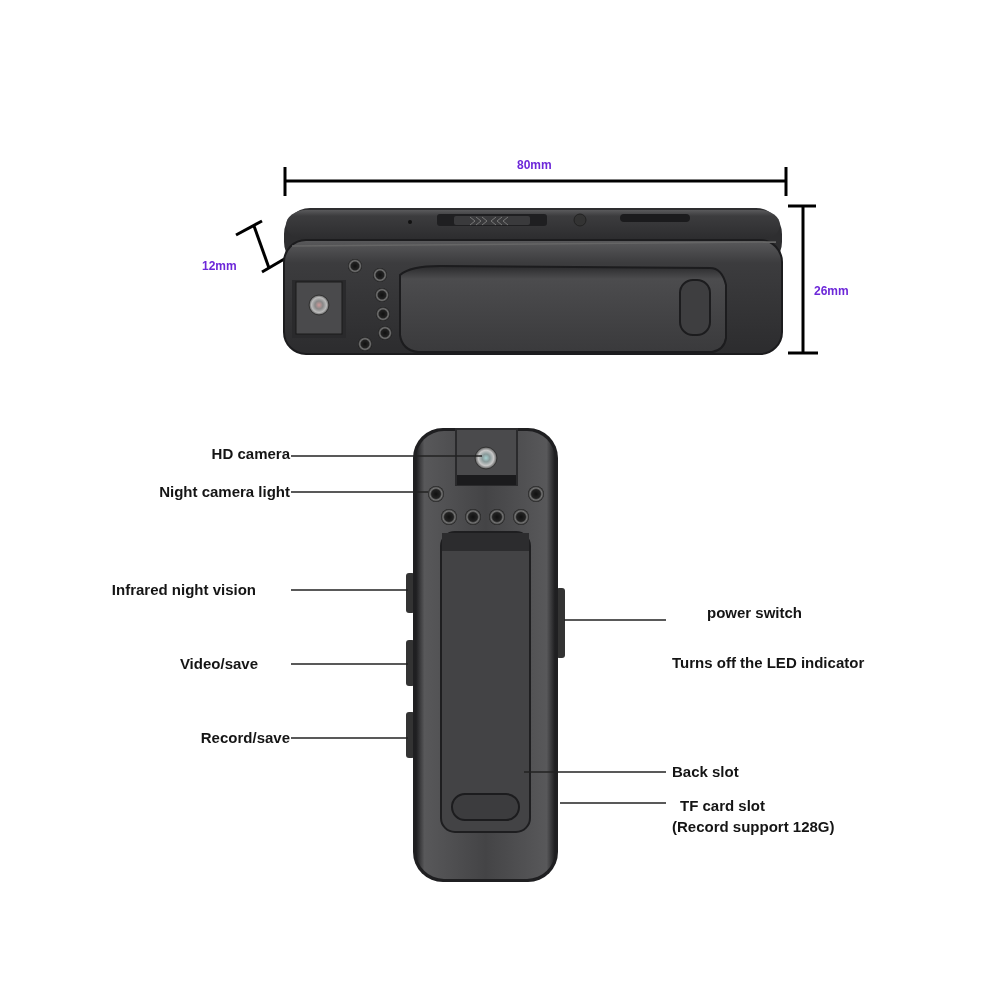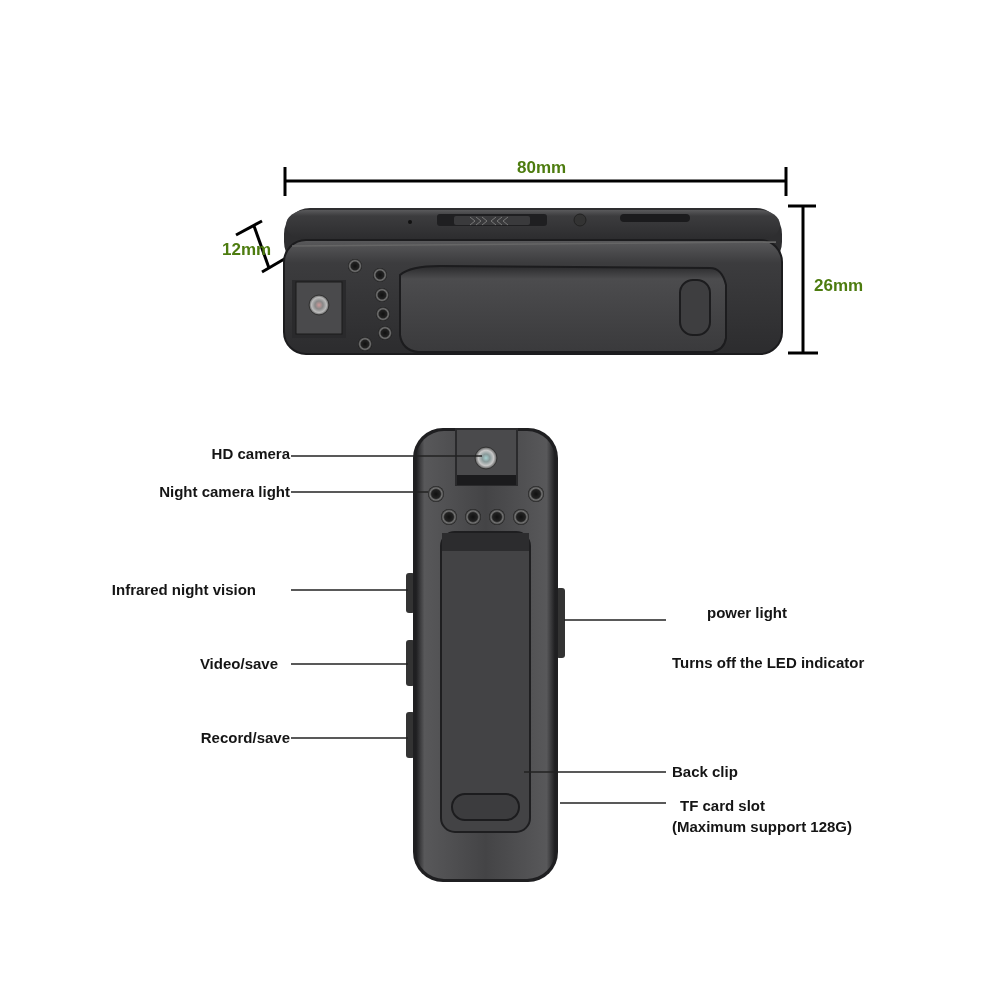"80mm" .dim { color: #4d7c0f -> #6d28d9; font-size: 17px -> 12px }
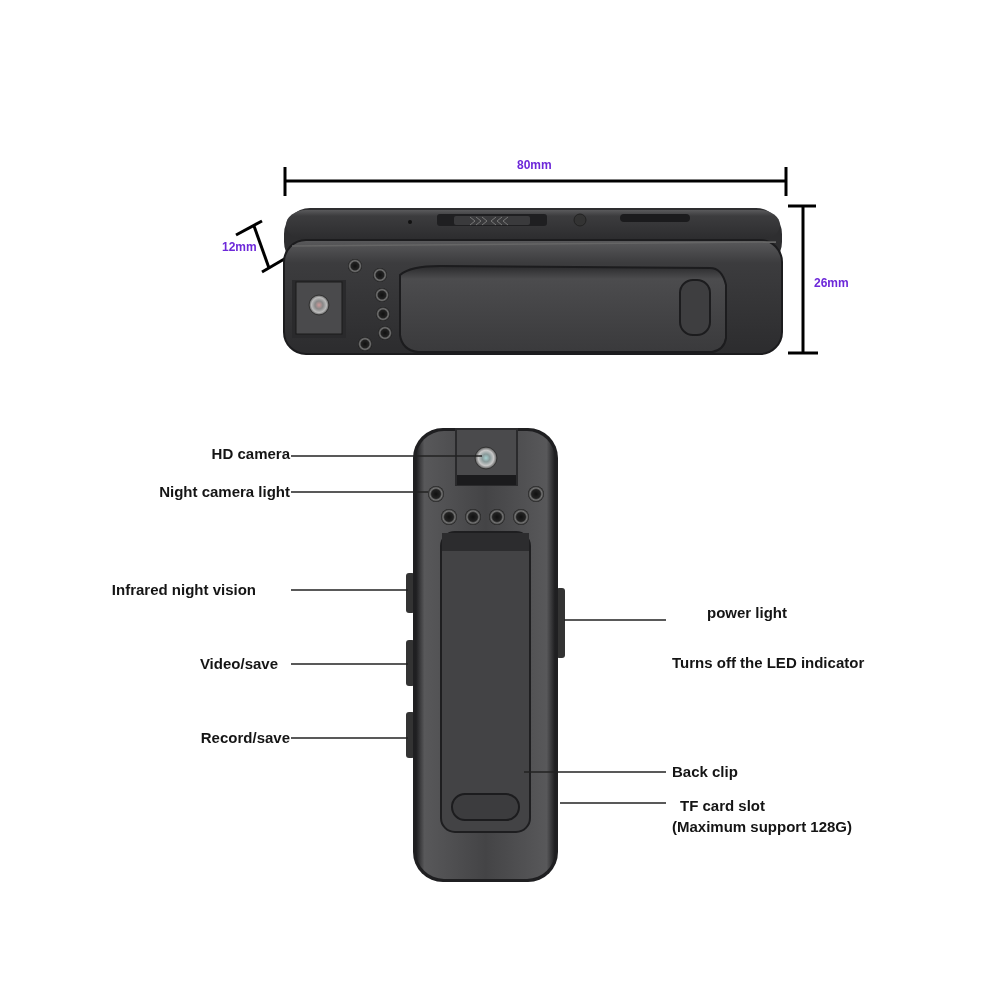"12mm" div.dim { margin-left: 20px -> none; top: 240px -> 259px }
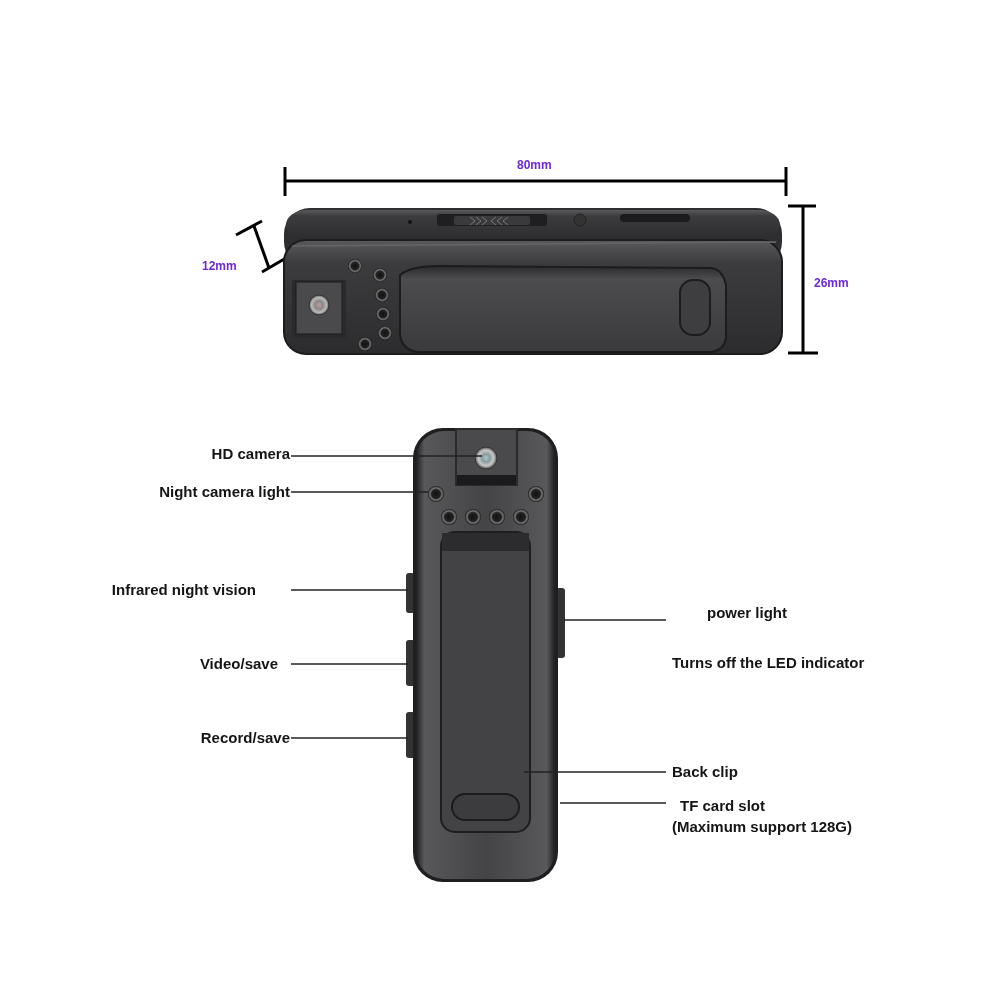"26mm" div.dim { top: 276px -> 284px }
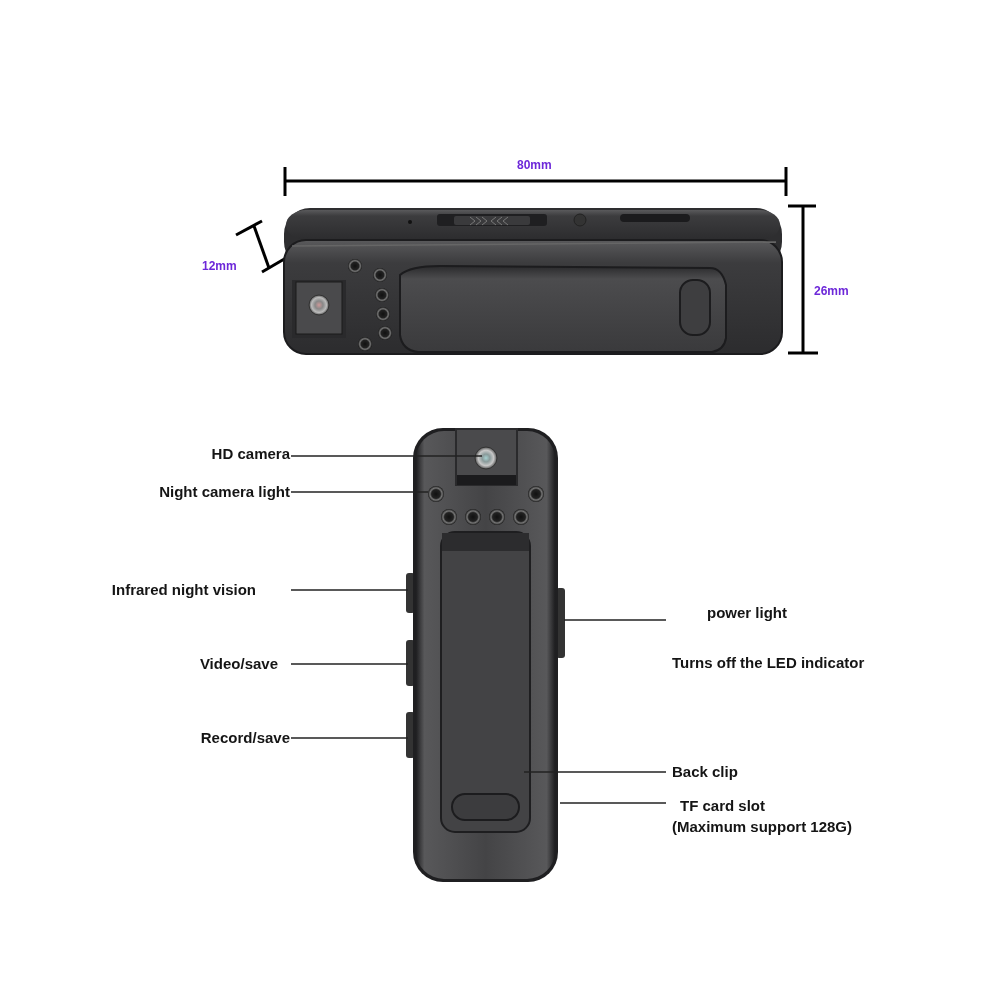"power light" div.lbl { text: light -> switch }
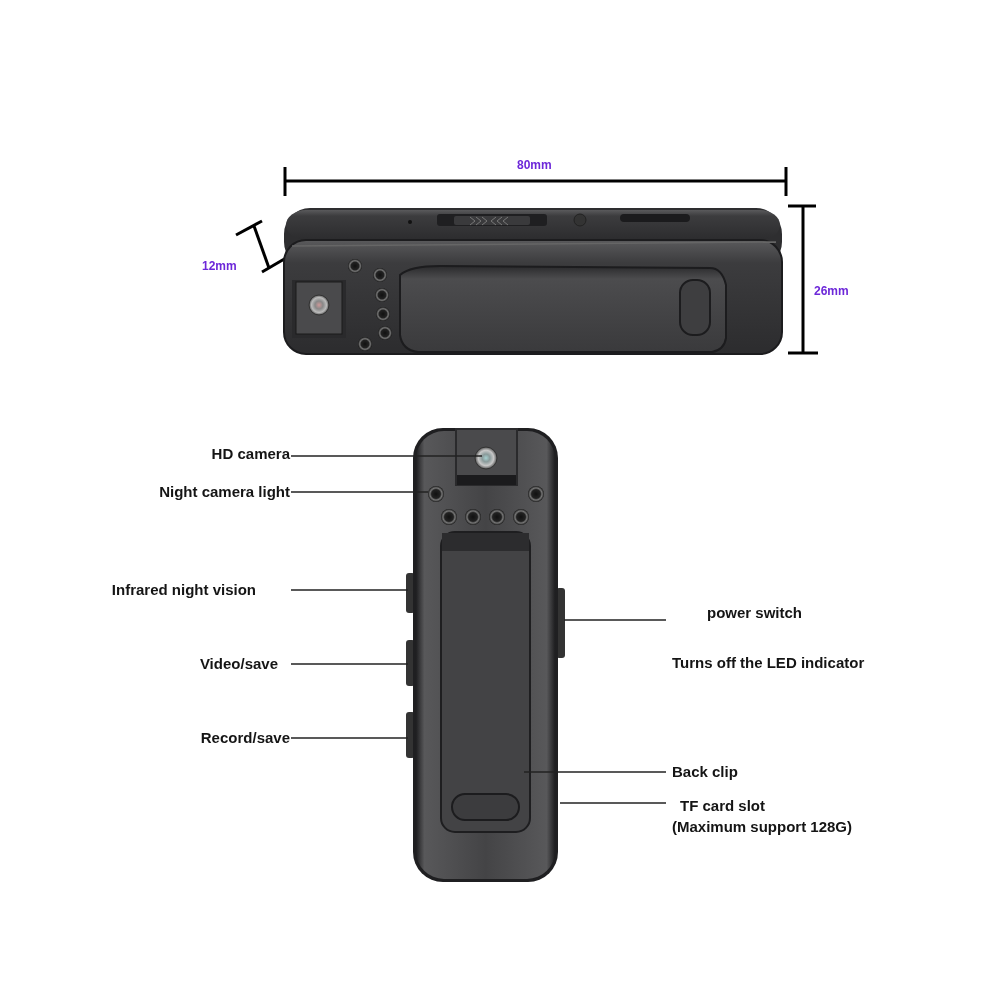"Video/save" div.lbl { right: 722px -> 742px }
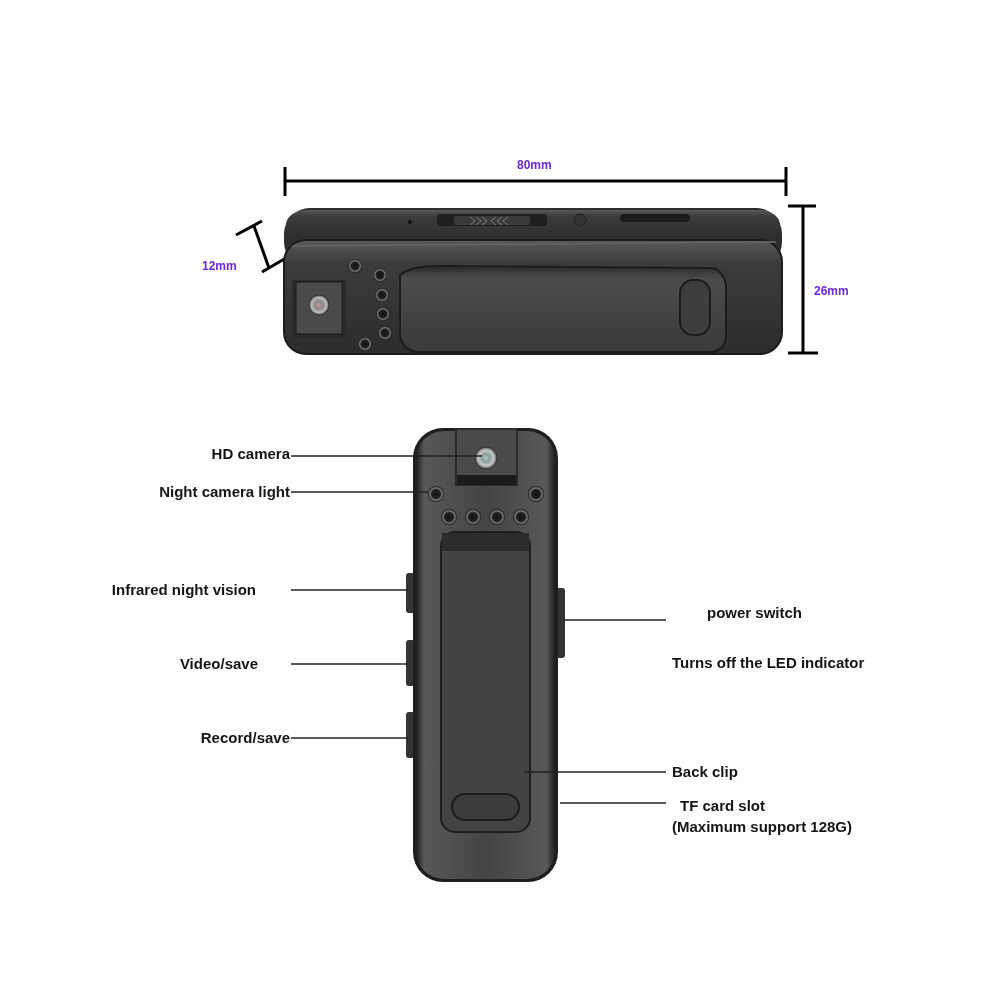"Back clip" div.lbl { text: clip -> slot }
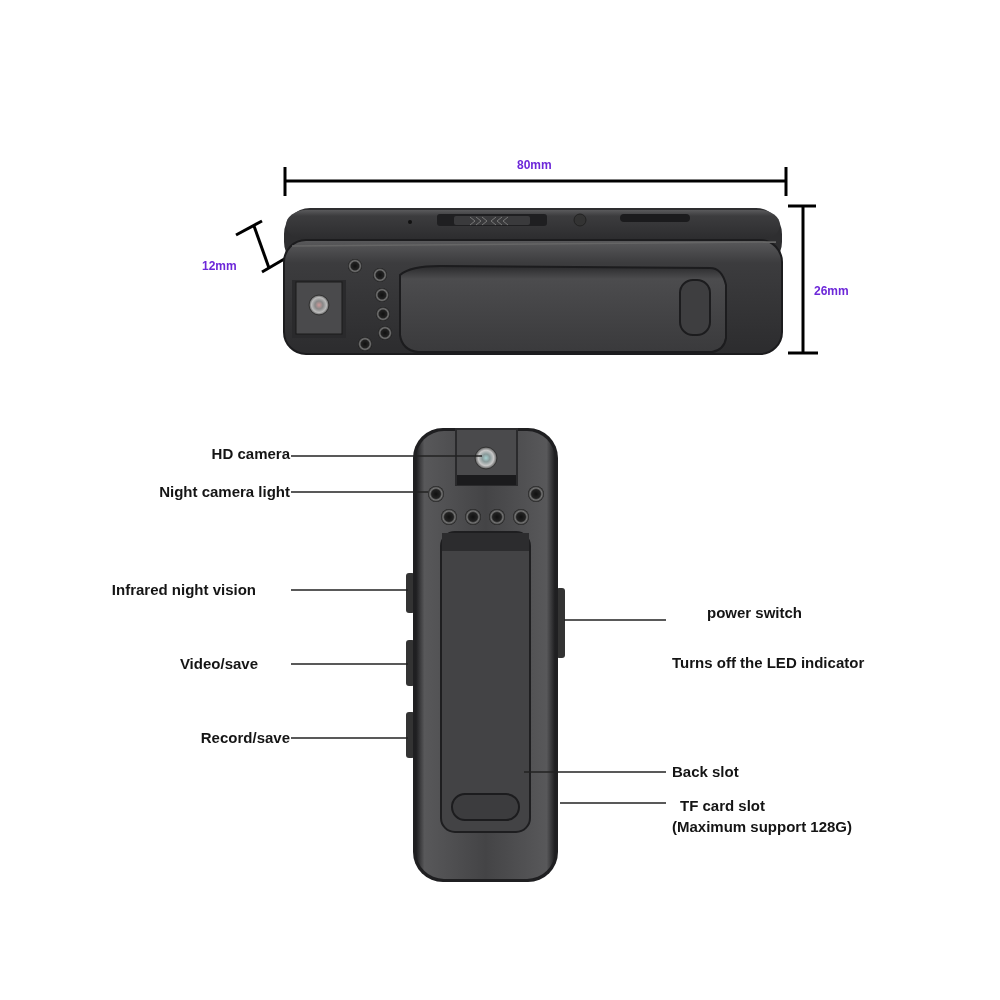"(Maximum support 128G)" div.lbl { text: Maximum -> Record }
